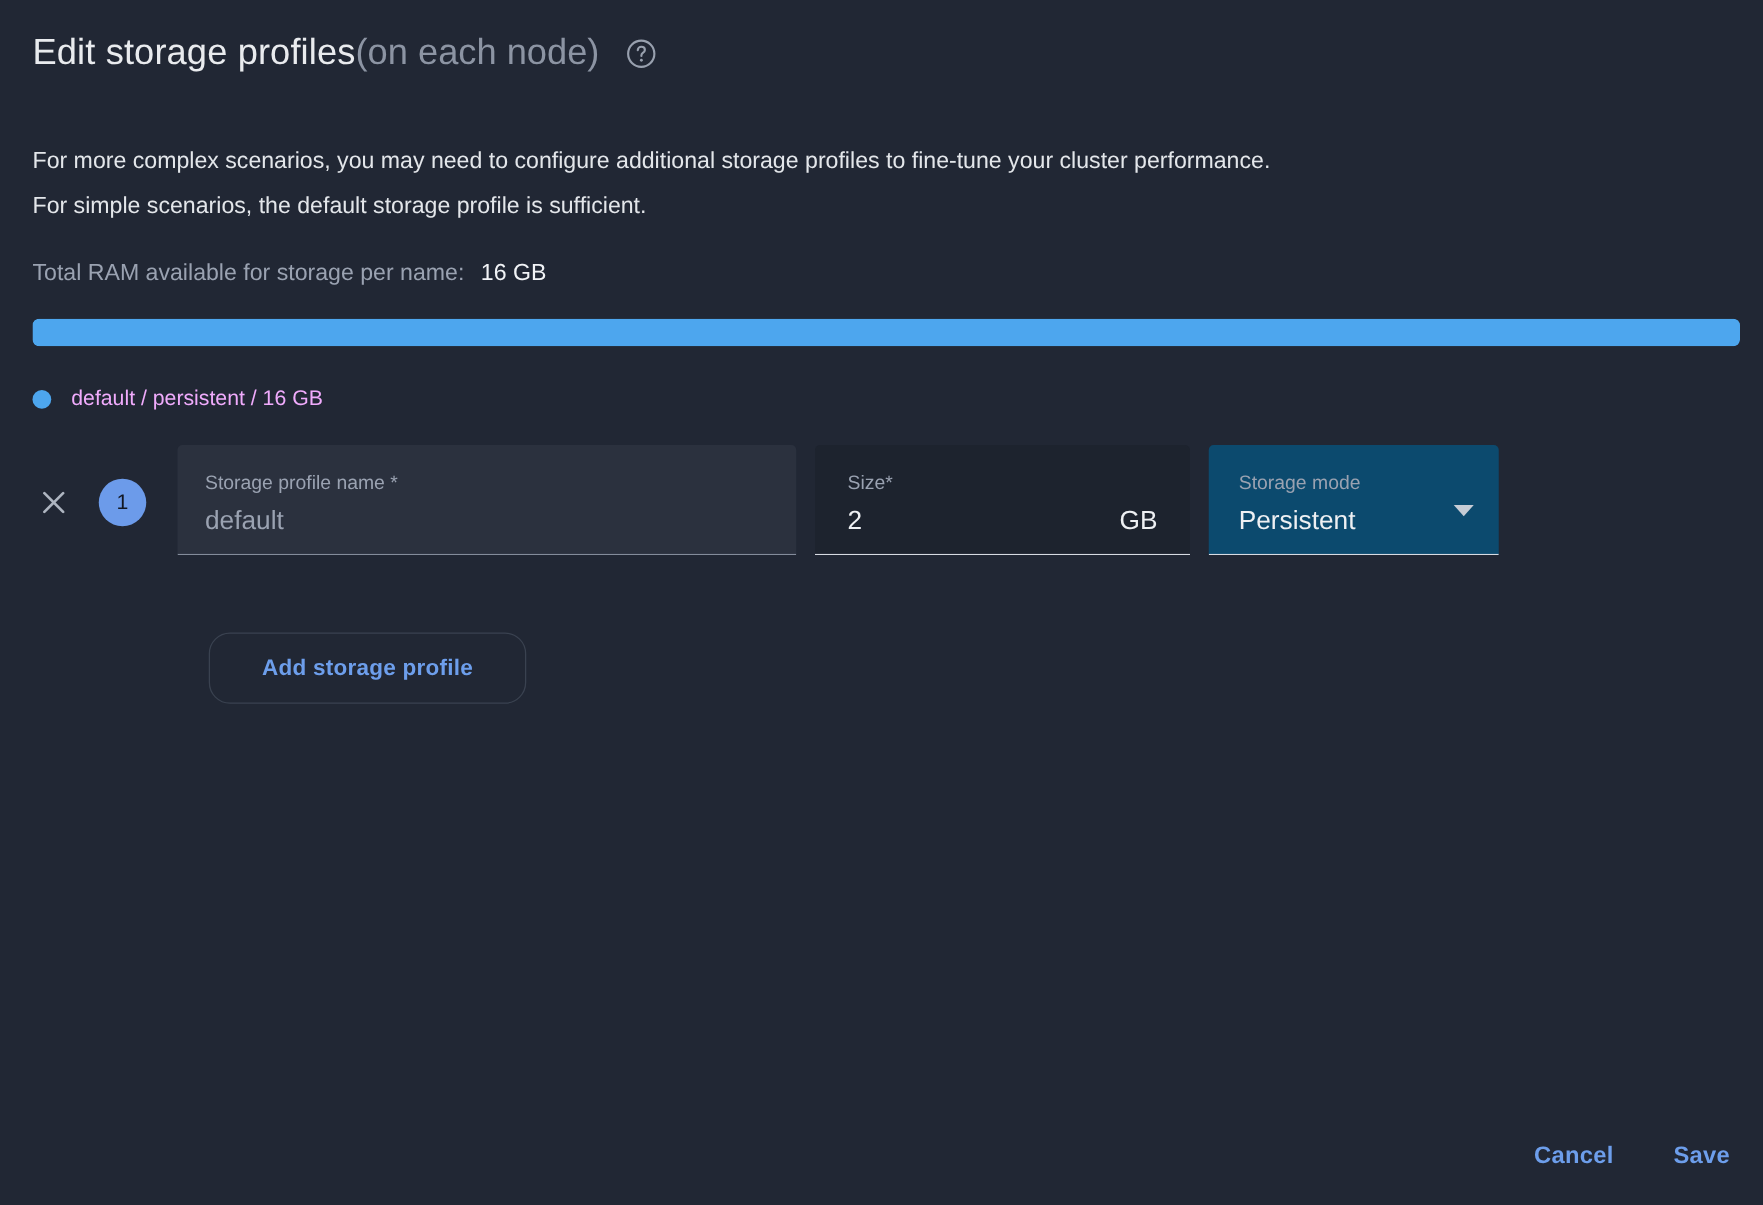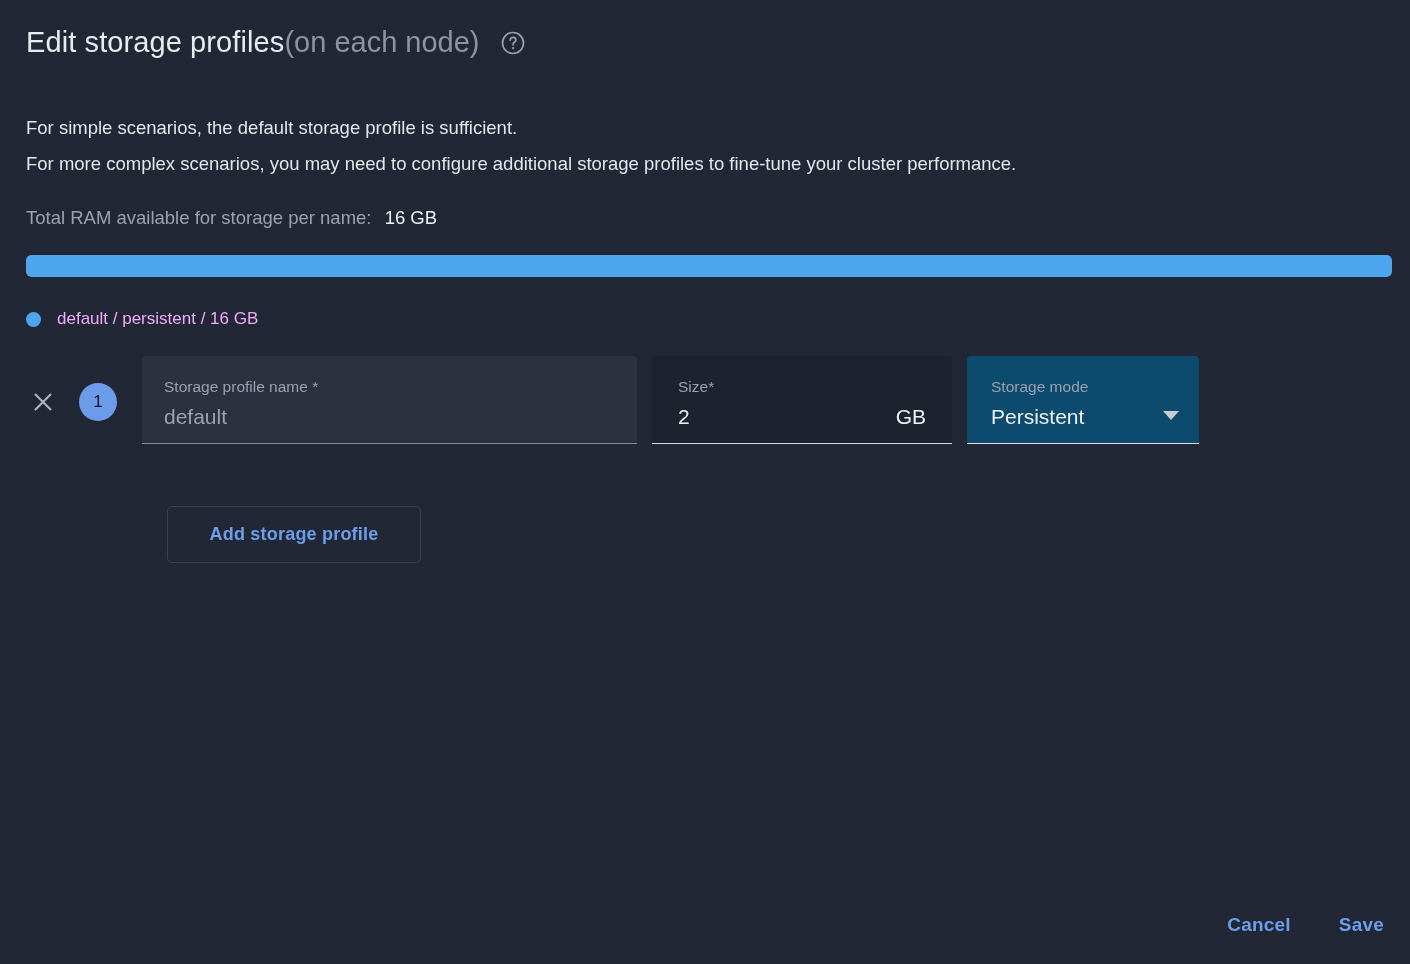"For simple scenarios, the default" div { order: before "For more complex scenarios, you" -> after "For more complex scenarios, you" }
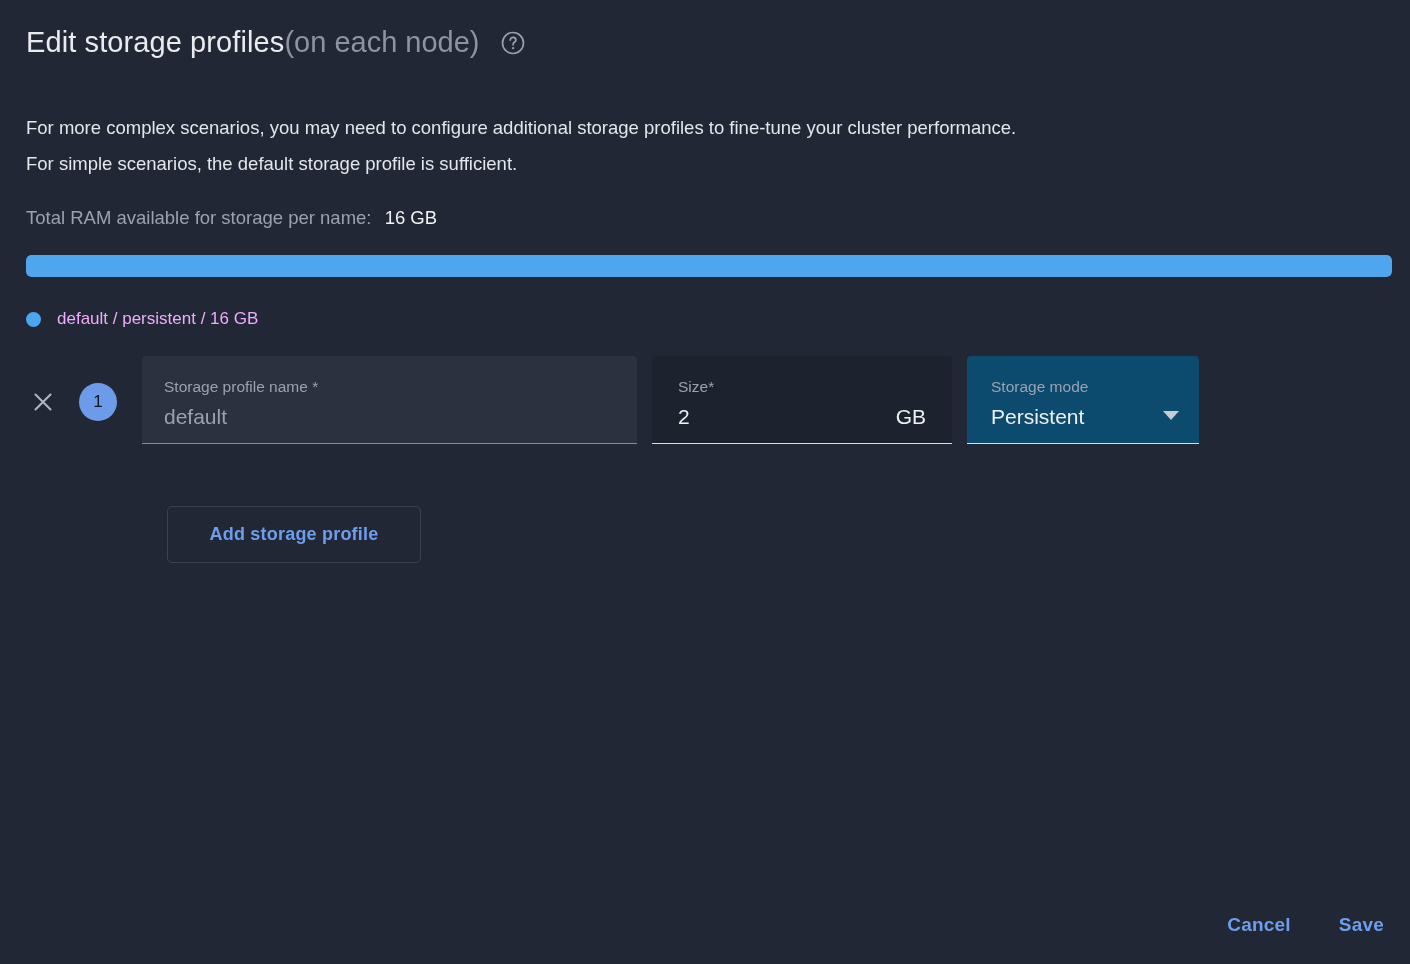"Persistent" .mode-inner { align-items: flex-end -> center }
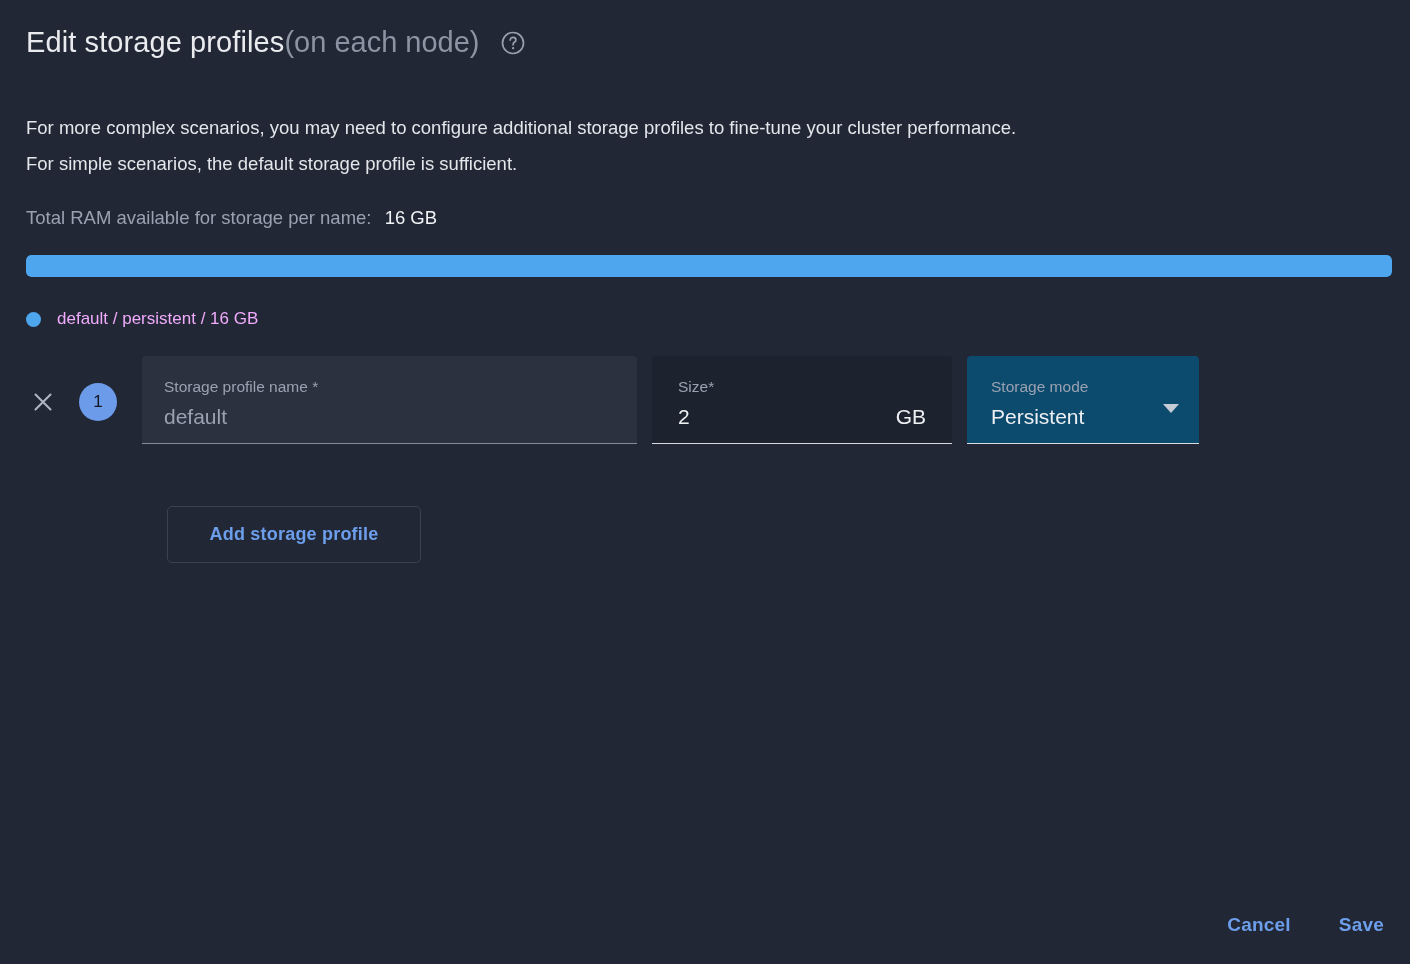"Add storage profile" .add-btn { border-radius: 5px -> 17px }
